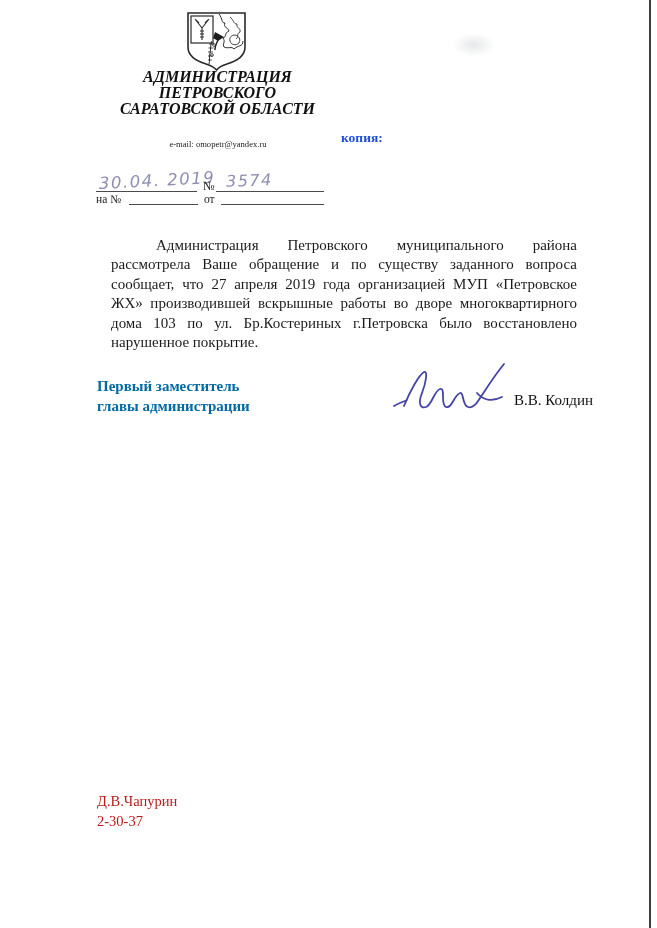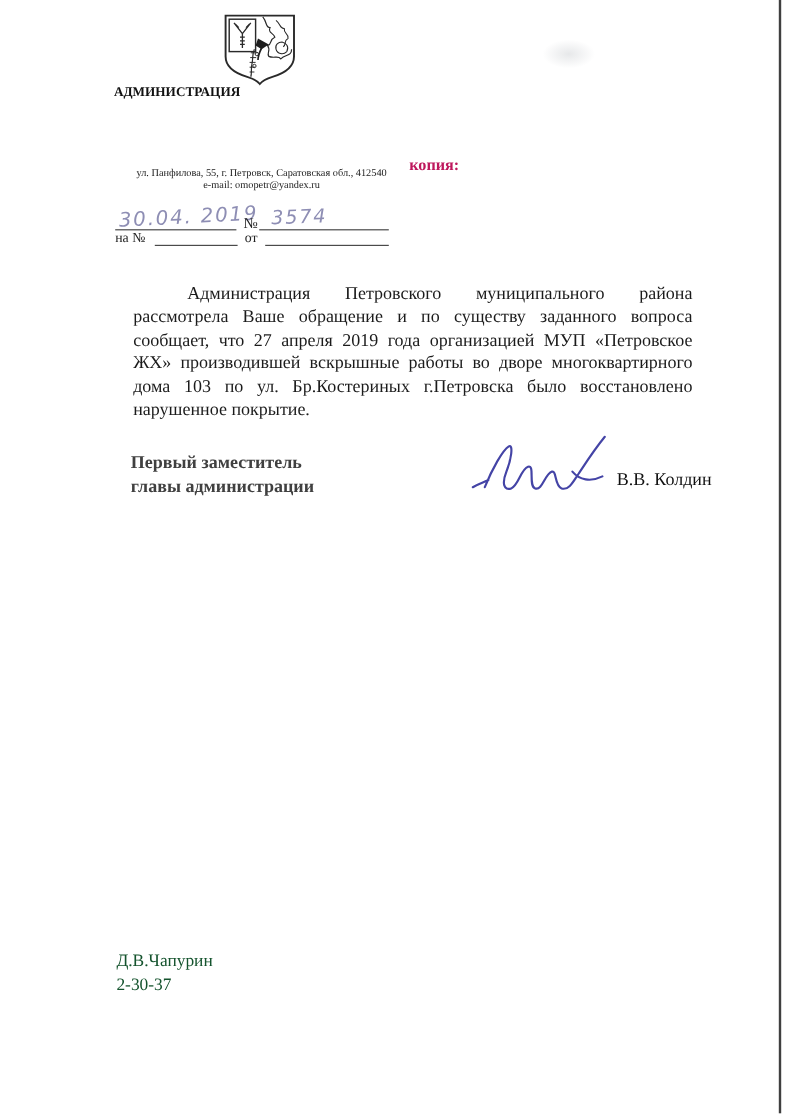"АДМИНИСТРАЦИЯ" .org-block { font-size: 11px -> 16px; font-style: none -> italic; text-align: left -> center }
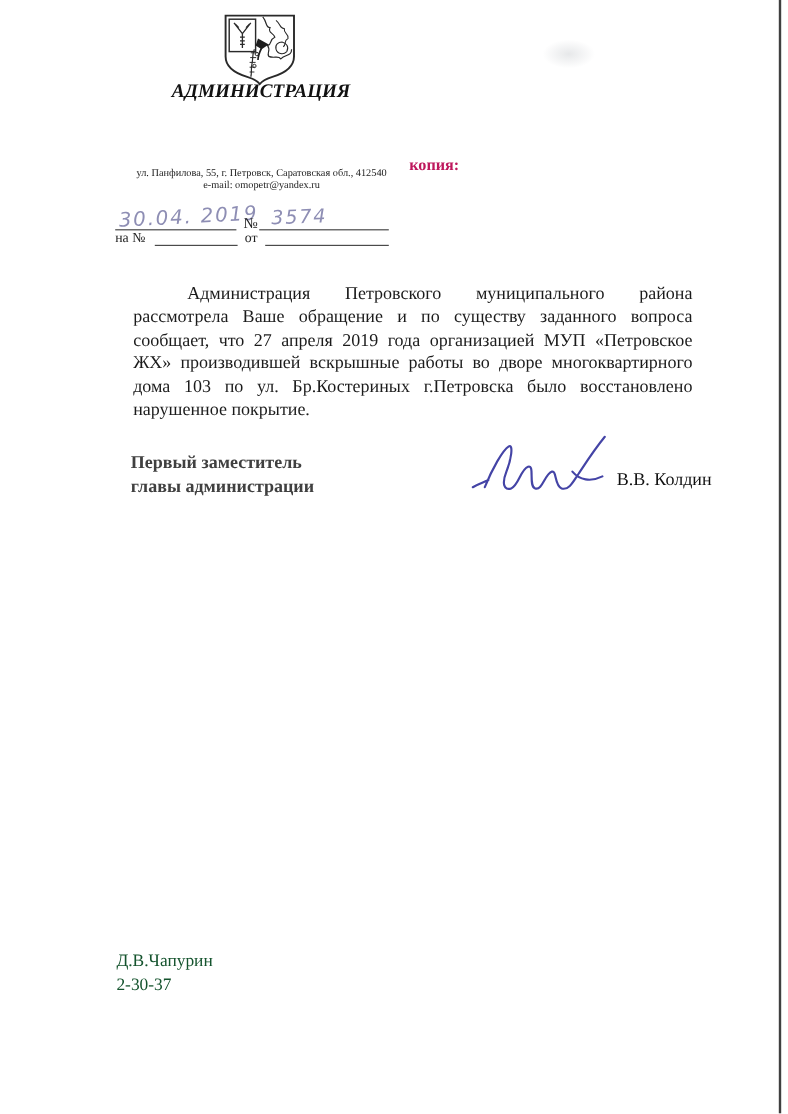"ПЕТРОВСКОГО" div { html: none -> <div>ПЕТРОВСКОГО</div> }
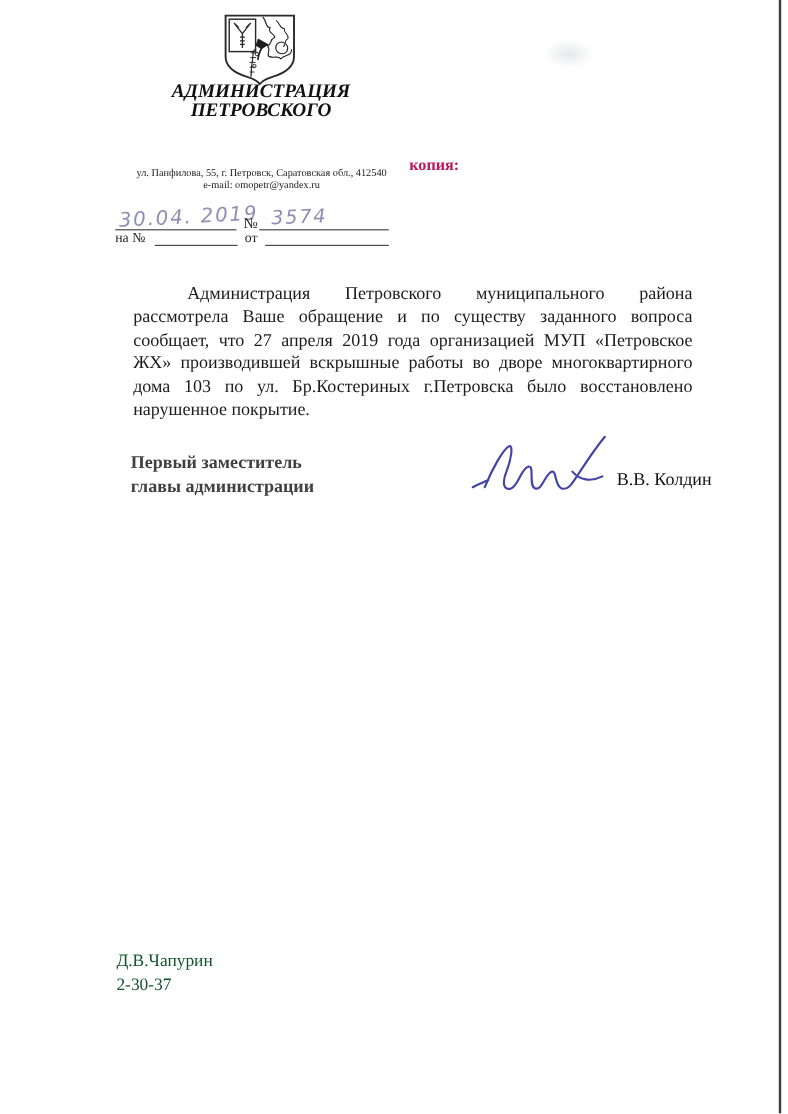"САРАТОВСКОЙ ОБЛАСТИ" div { html: none -> <div>САРАТОВСКОЙ ОБЛАСТИ</div> }
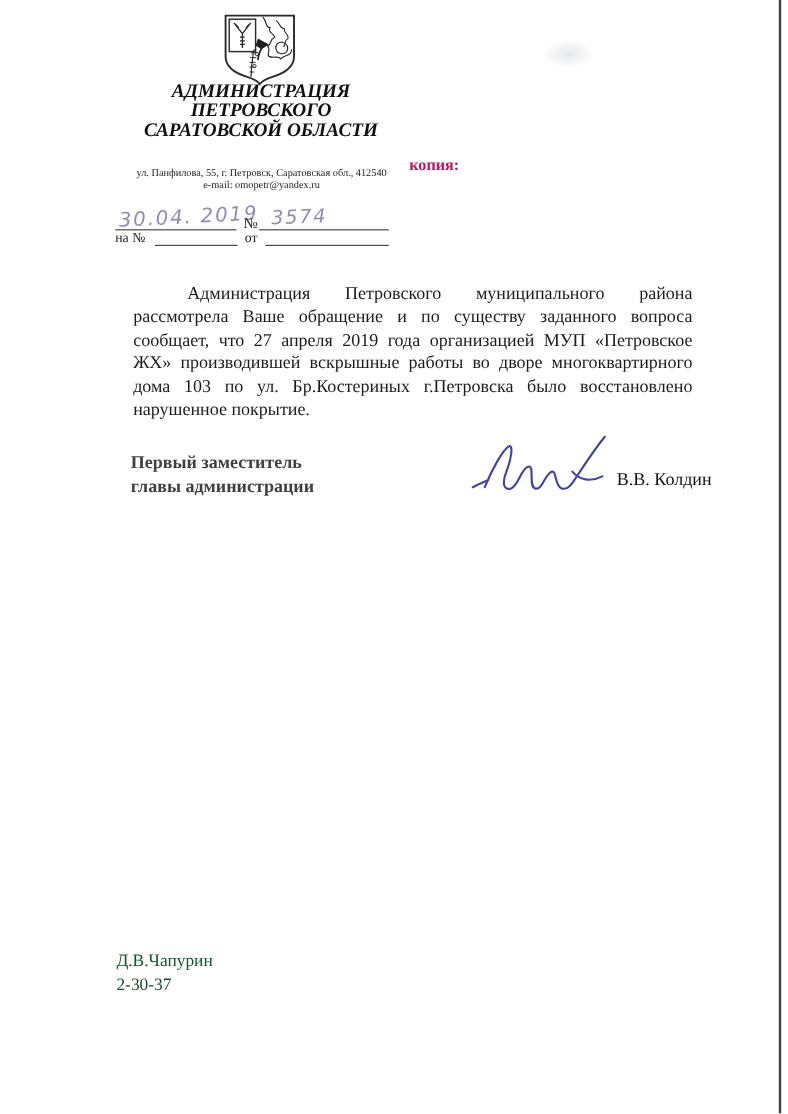"ул. Панфилова, 55, г. Петровск," div { html: <div>ул. Панфилова, 55, г. Петровск, Саратовская обл., 412540</div> -> none }
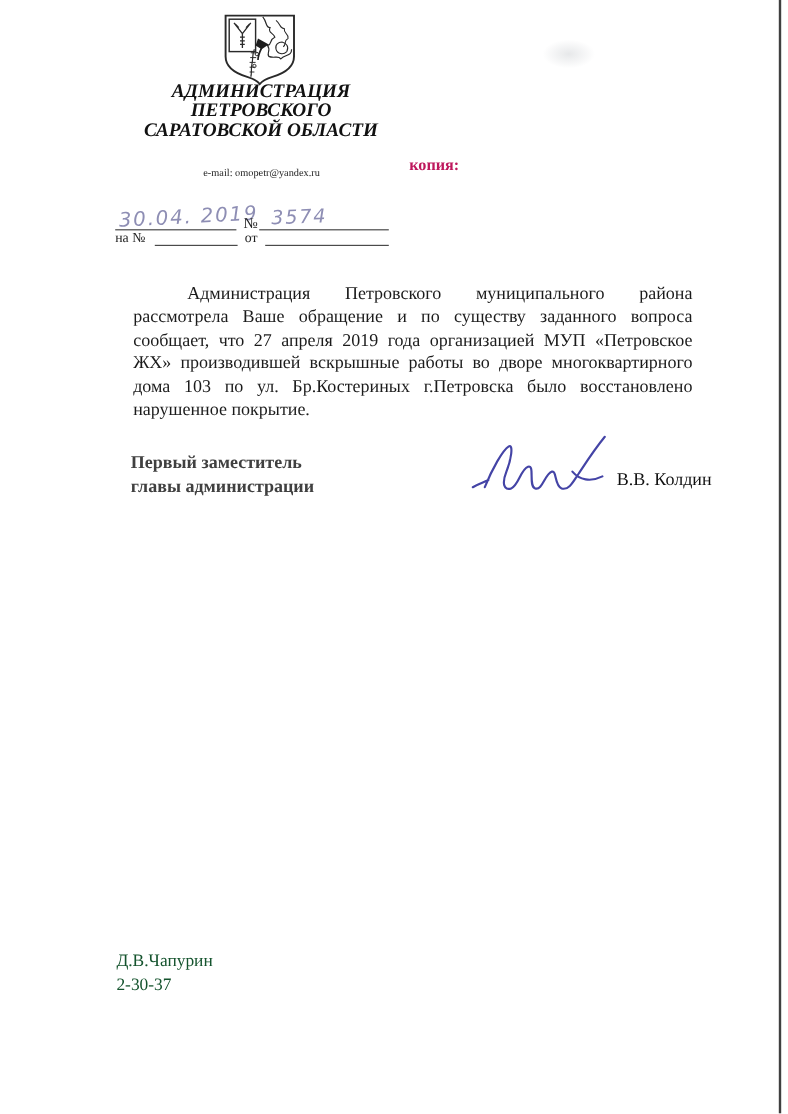"копия:" .copy-block { color: #be185d -> #1d4ed8 }
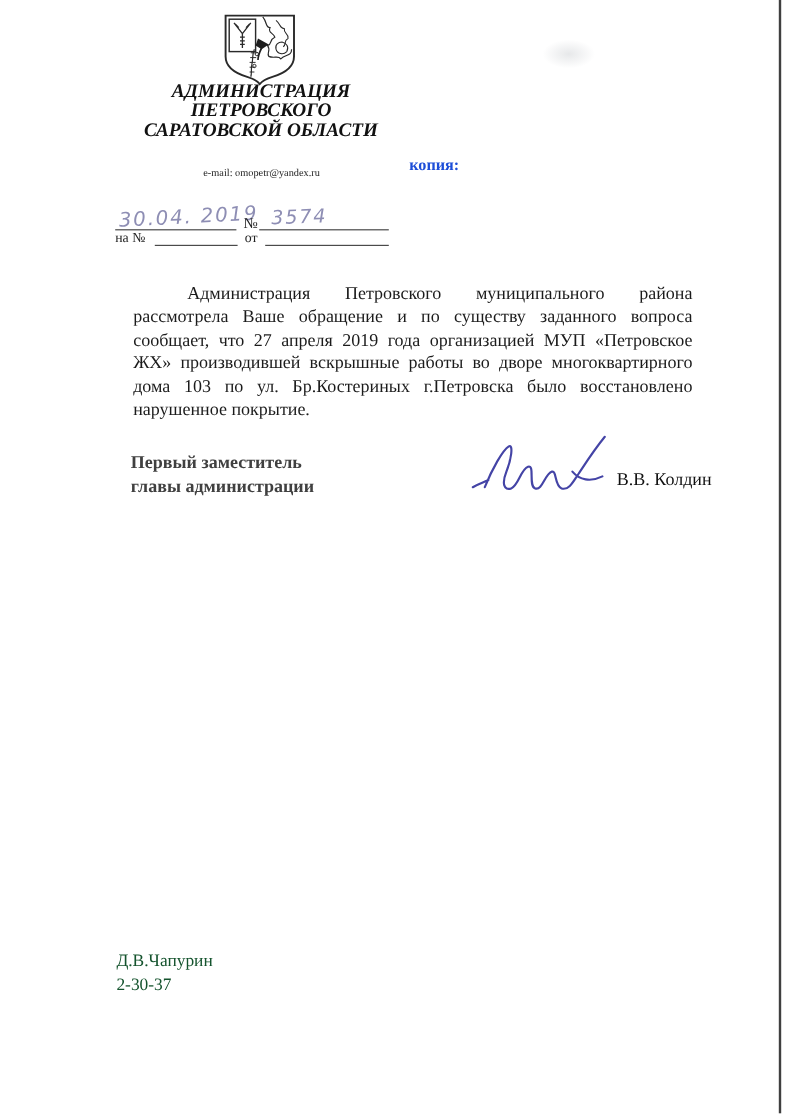"Первый заместитель" .sig-title { color: #404040 -> #0369a1; margin-left: 12px -> none }
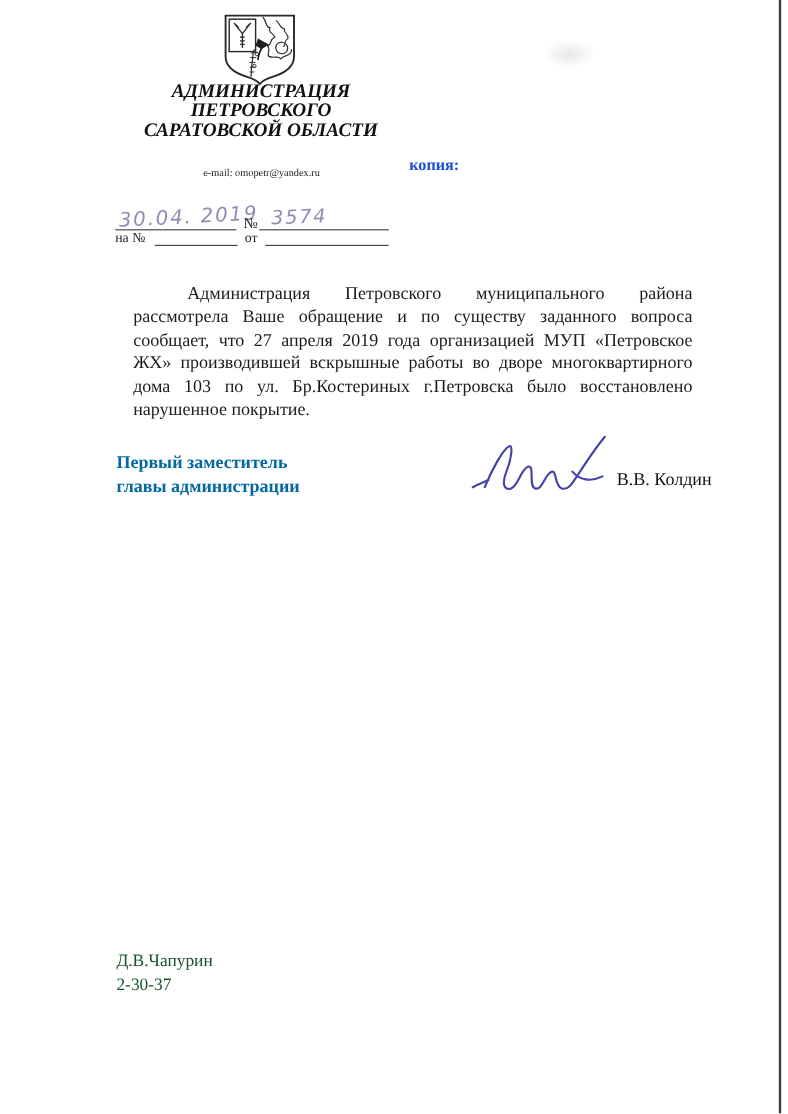"Д.В.Чапурин" .footer-block { color: #14532d -> #b91c1c }
